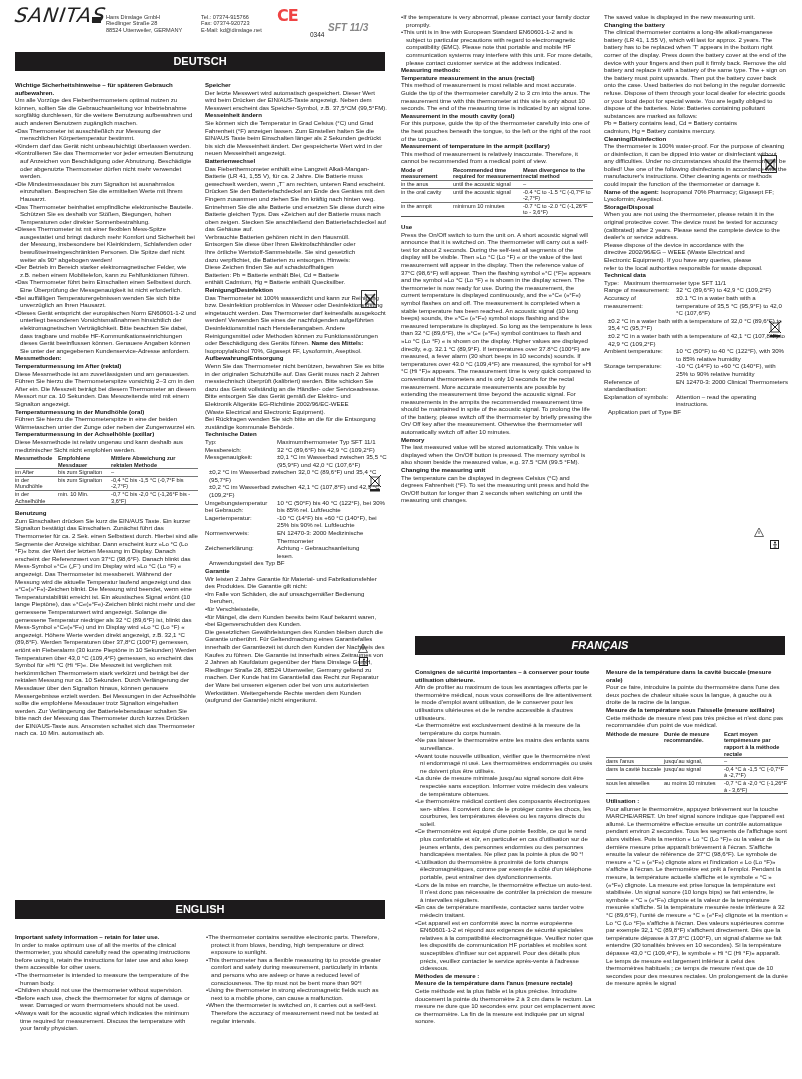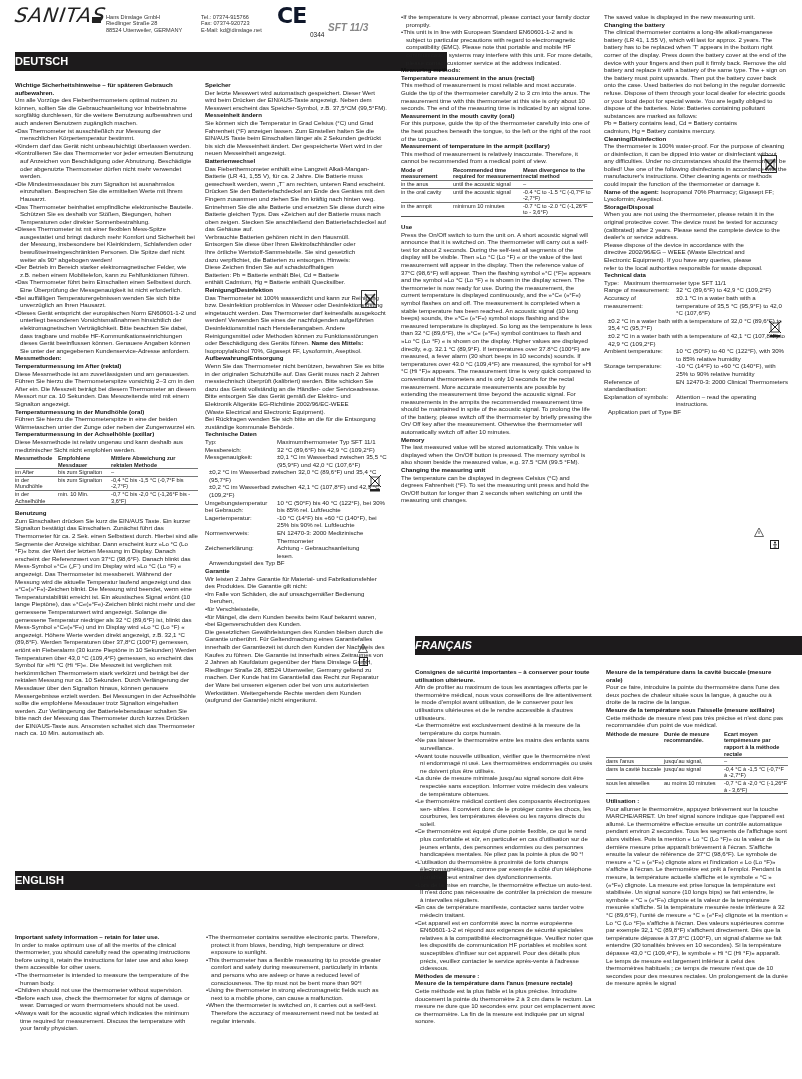"CE" .ce { color: #0f172a -> #ef4444; font-size: 22px -> 16px }
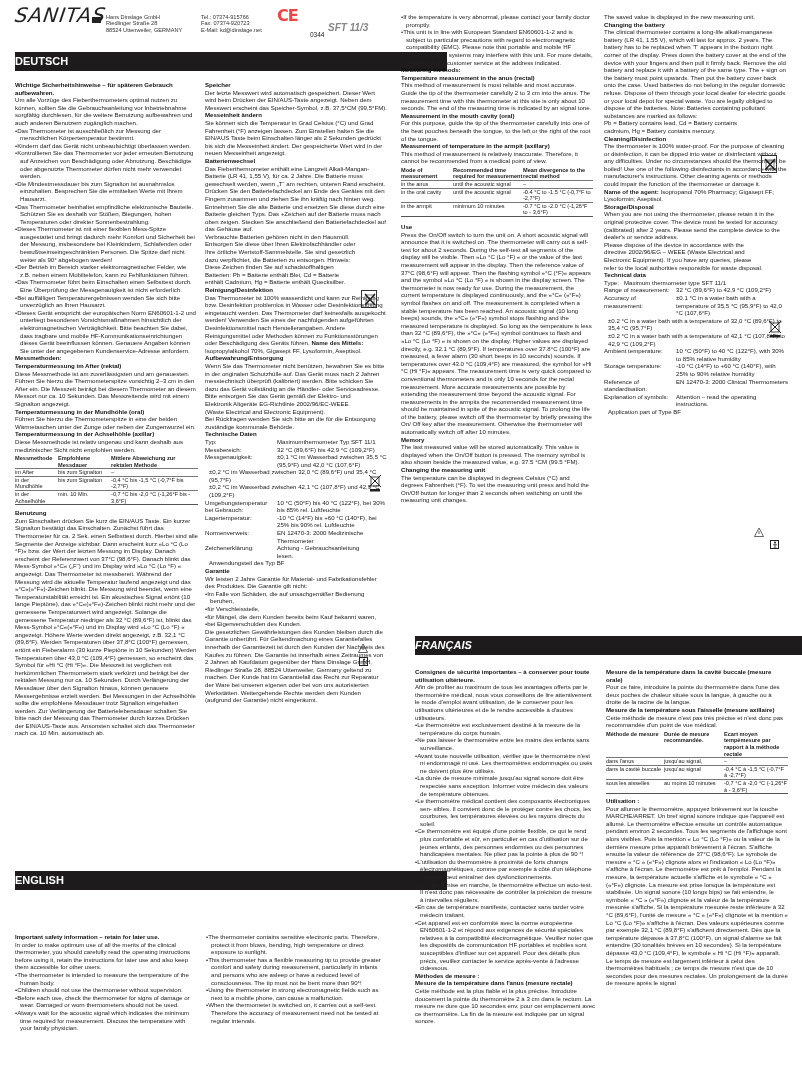"DEUTSCH" .lang-bar { text-align: left -> center; width: 432px -> 370px }
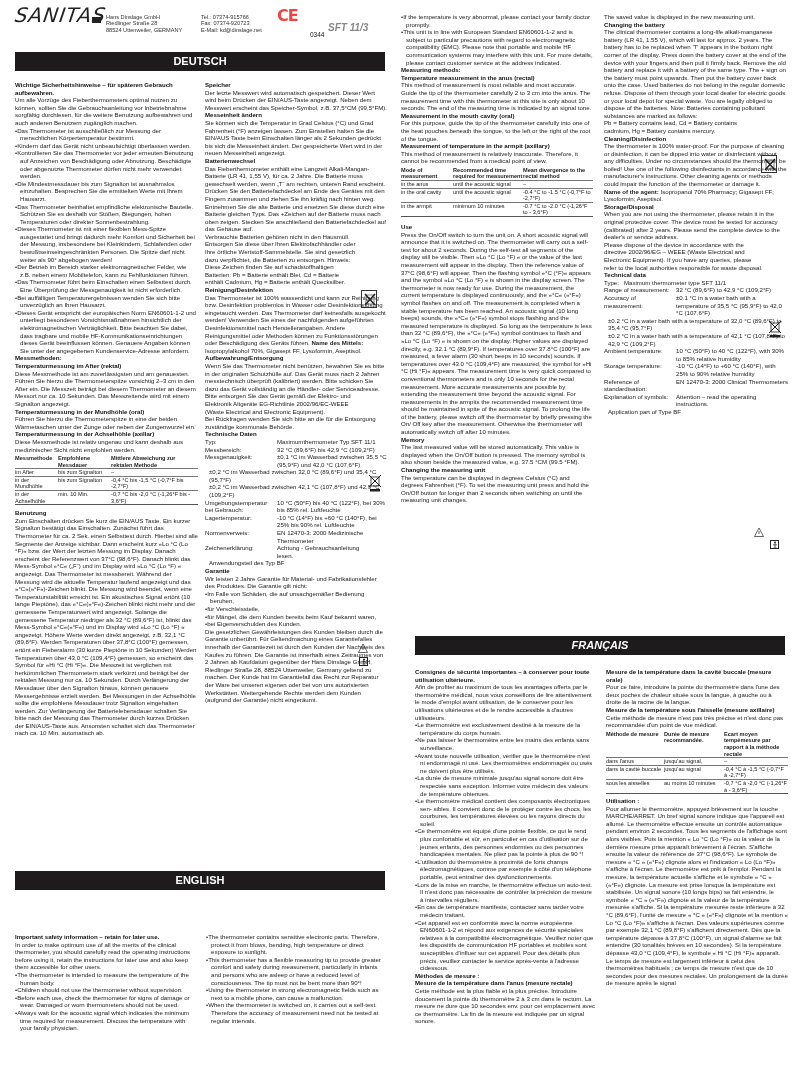"ENGLISH" div.lang-bar { top: 871px -> 900px }
